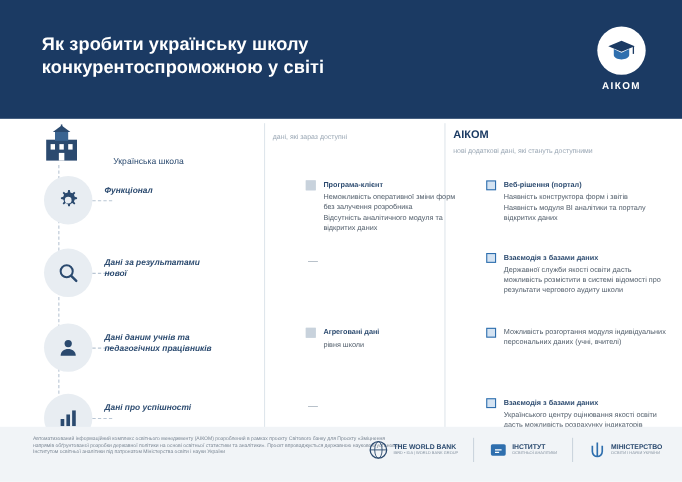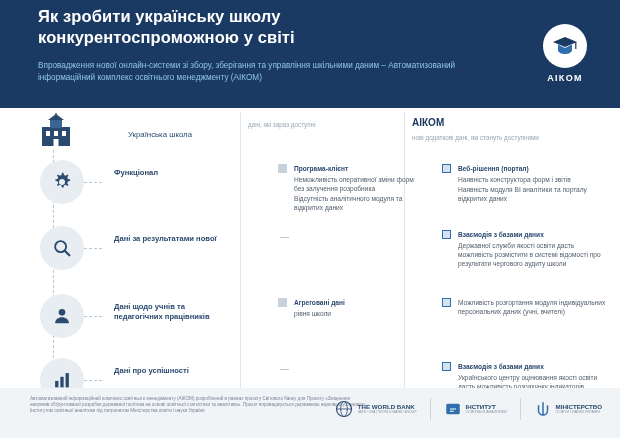"Як зробити українську школу" .header { padding: 6px 24px 0 38px -> 30px 24px 0 38px }
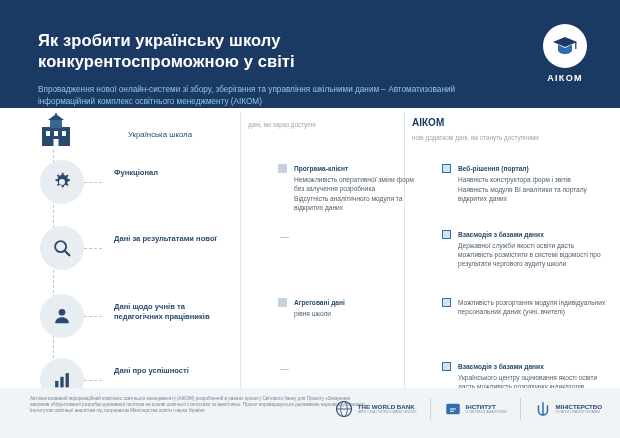"Впровадження нової онлайн-системи зі" div.subtitle { html: <div>Впровадження нової онлайн-системи зі збору, зберігання та управління шкільними даним – Автоматизований інформаційний комплекс освітнього менеджменту (АІКОМ)</div> -> none }
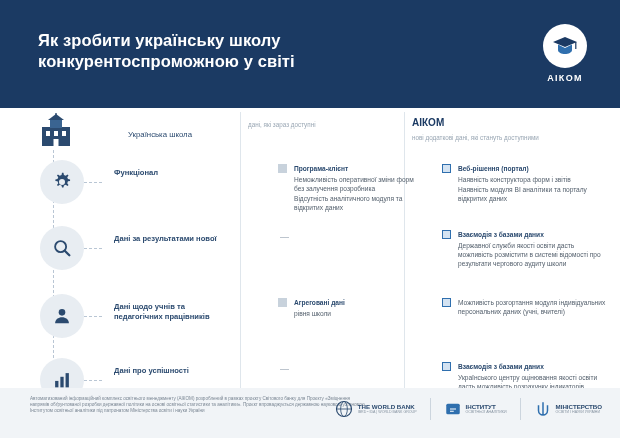"Українська школа" .school-label { margin-left: 25px -> none; top: 22px -> 34px }
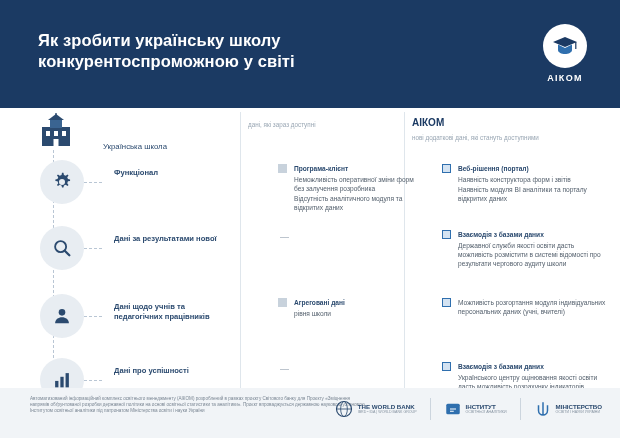"Функціонал" .row-label { font-style: none -> italic; left: 84px -> 65px }
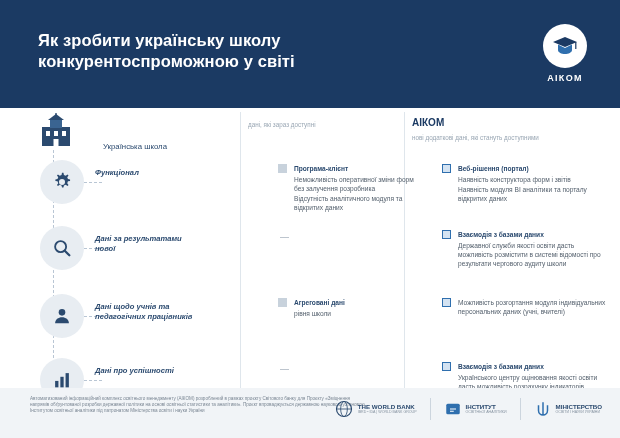"Дані щодо учнів та педагогічних" div.row-label { text: щодо -> даним }
